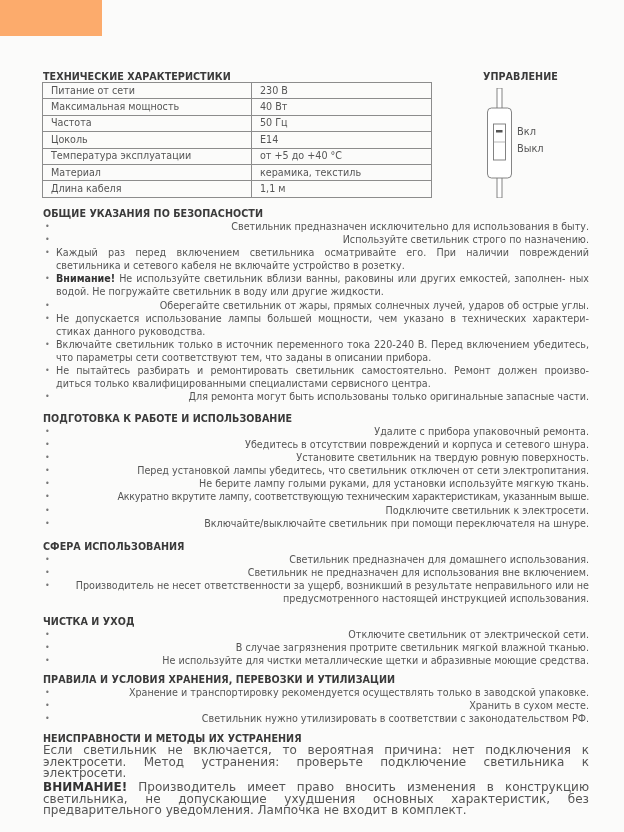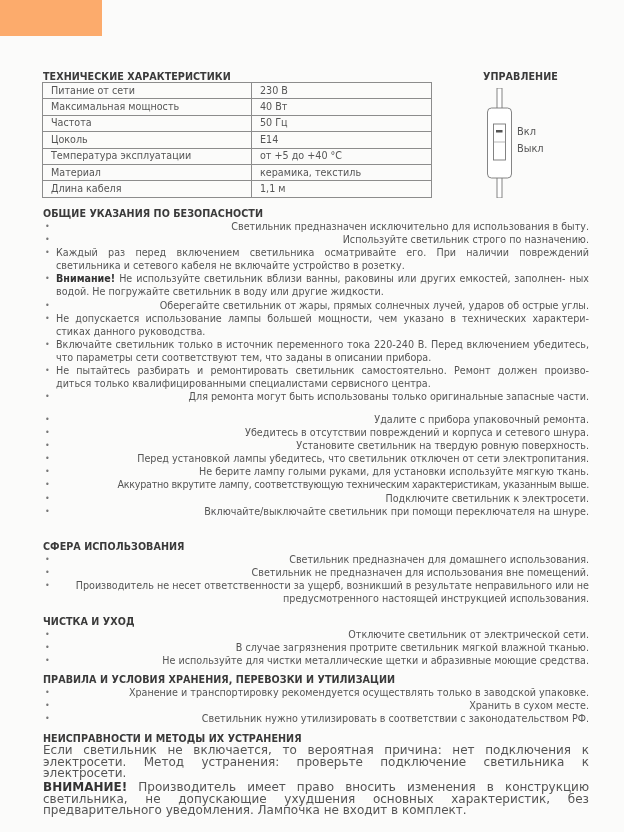"ПОДГОТОВКА К РАБОТЕ И ИСПОЛЬЗОВАНИЕ" div.h { html: none -> <div>ПОДГОТОВКА К РАБОТЕ И ИСПОЛЬЗОВАНИЕ</div> }
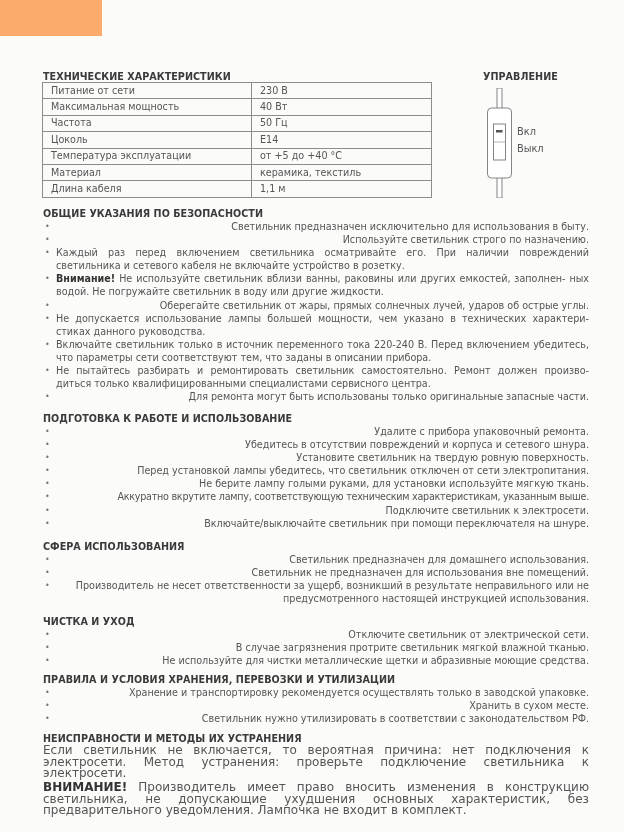"Светильник не предназначен для" li.nj { text: помещений -> включением }
